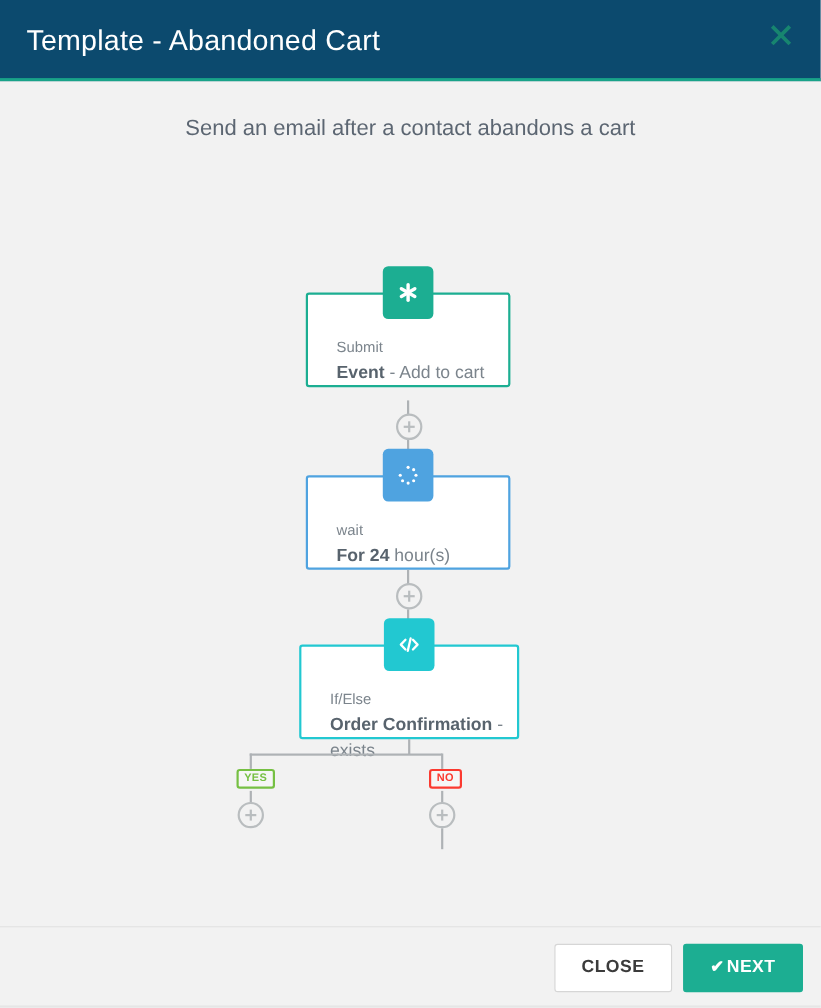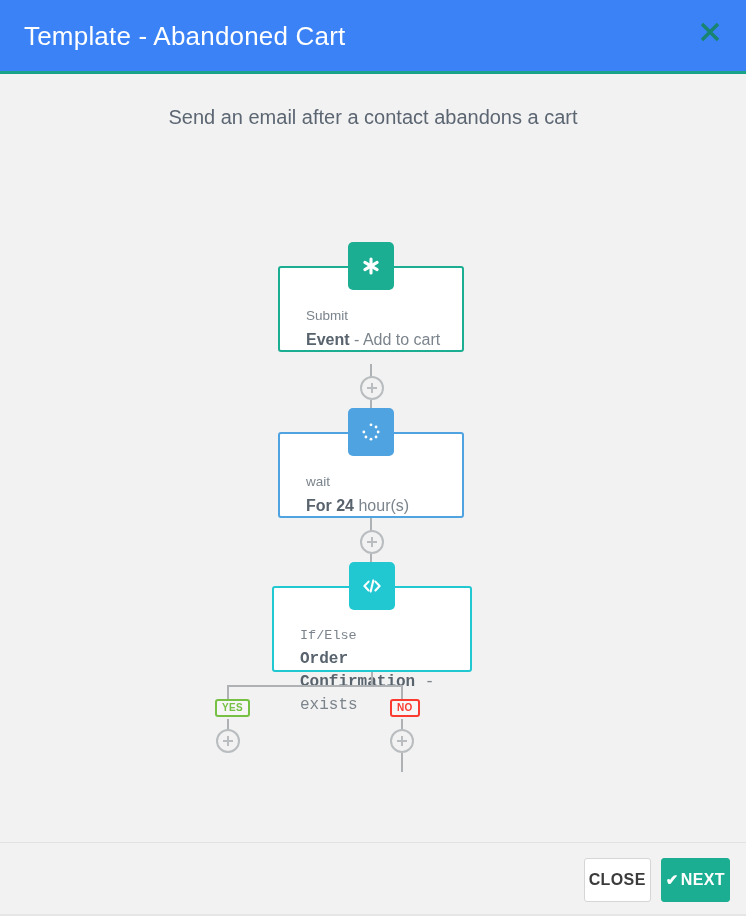"Template - Abandoned Cart" .modal-header { background: #3b82f6 -> #0c4a6e }
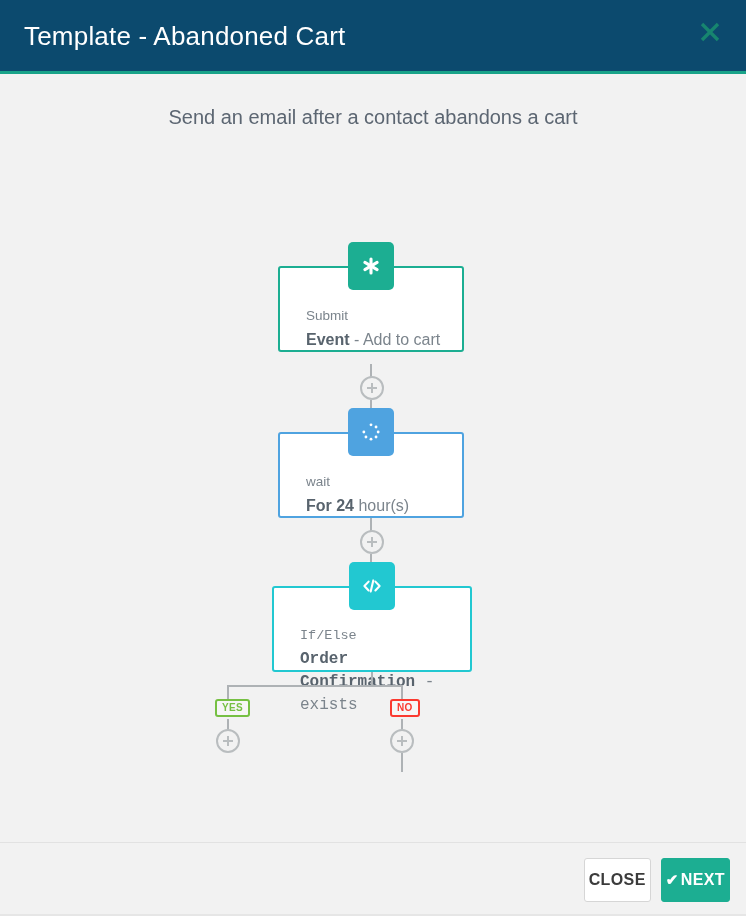"If/Else" .node-cyan { font-family: Liberation Mono, monospace -> none }
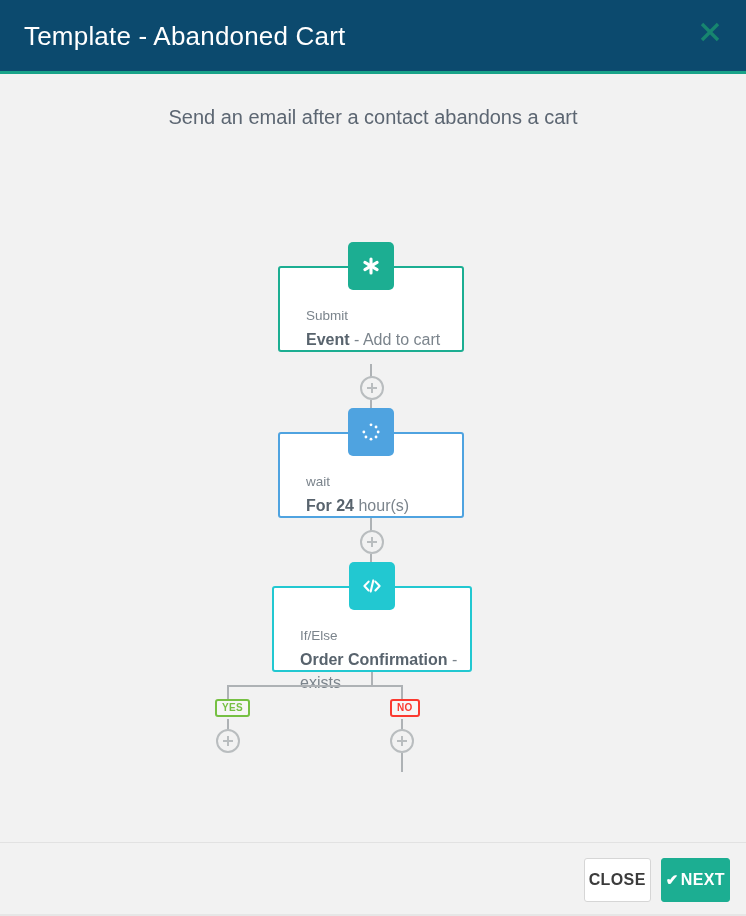"CLOSE" .btn { padding: 0 4px -> 0 24px }
